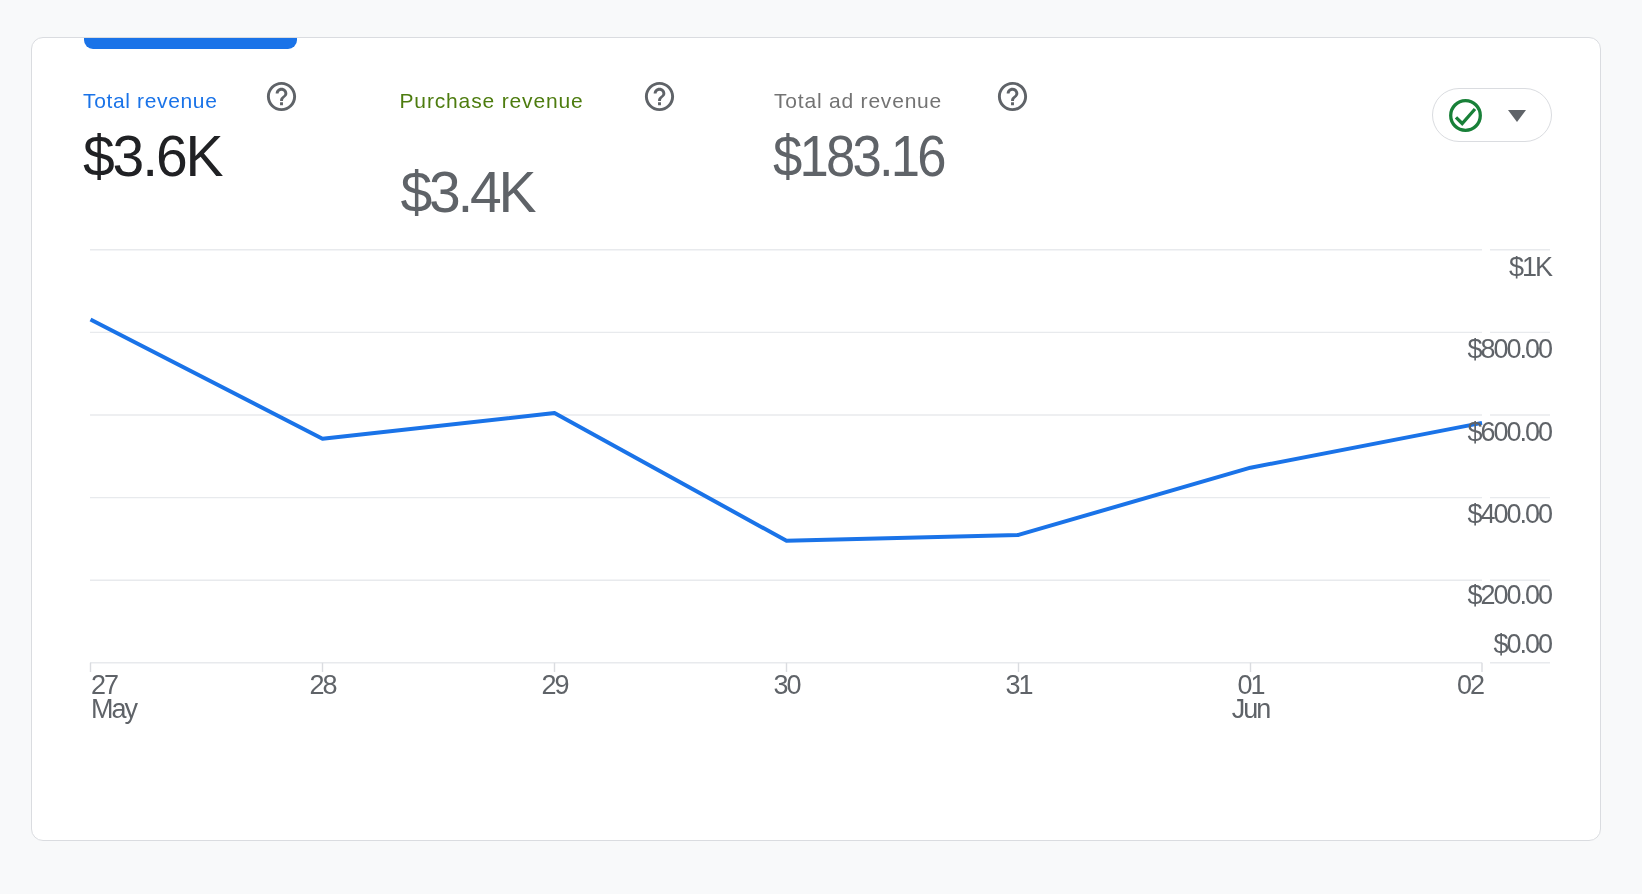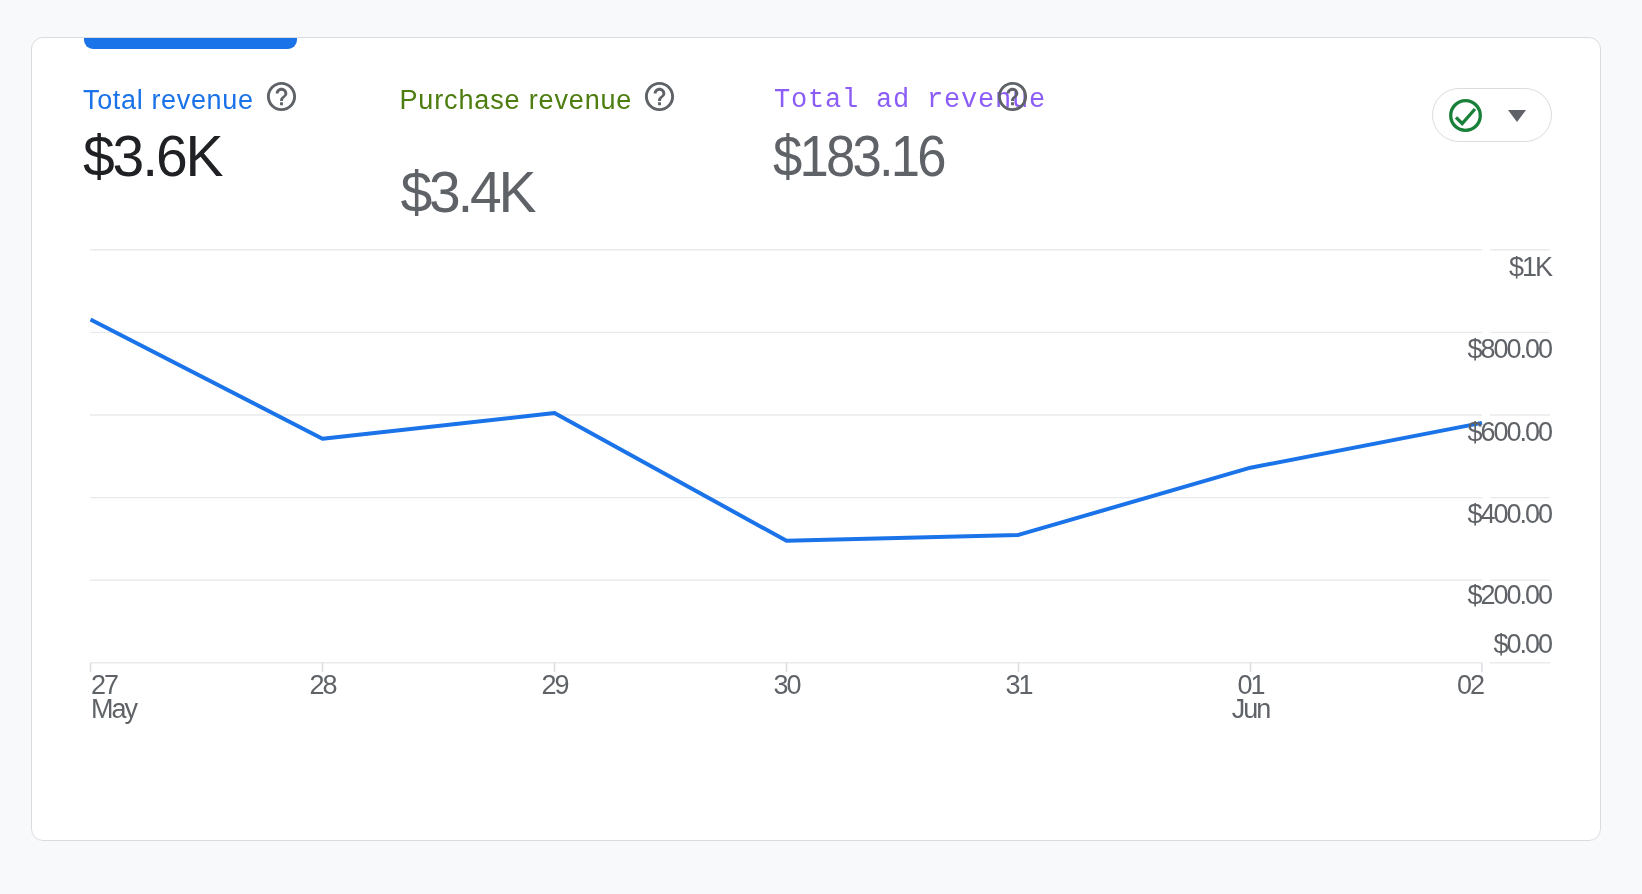"Total revenue" .mlabel { font-size: 27px -> 21px }
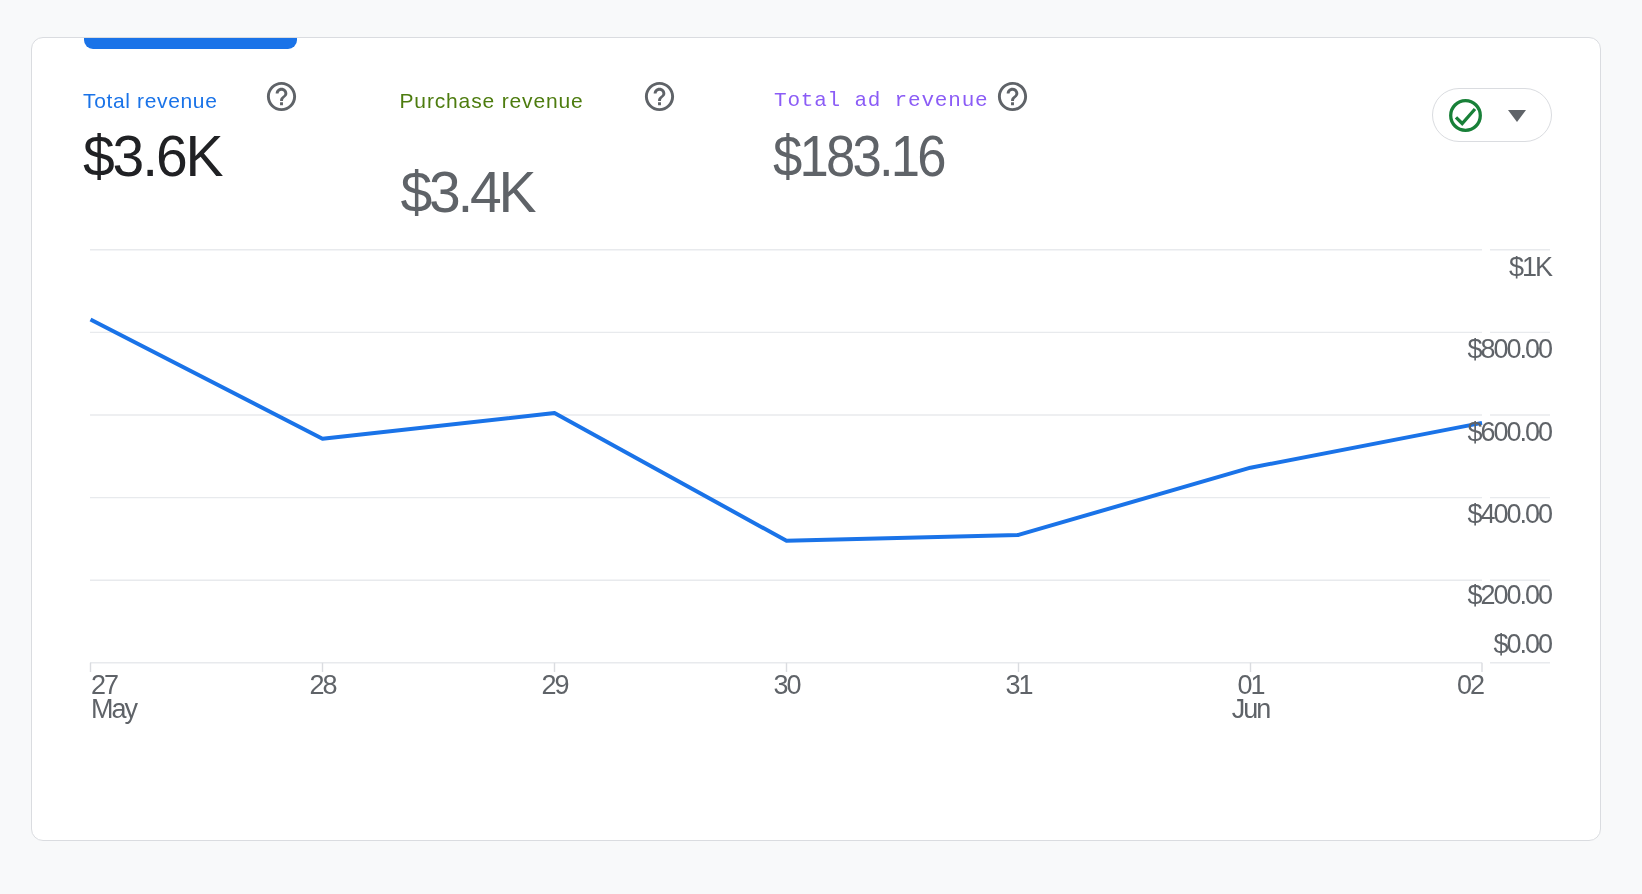"Total ad revenue" div.mlabel { color: #8b5cf6 -> #737373; font-family: Liberation Mono, monospace -> none }
